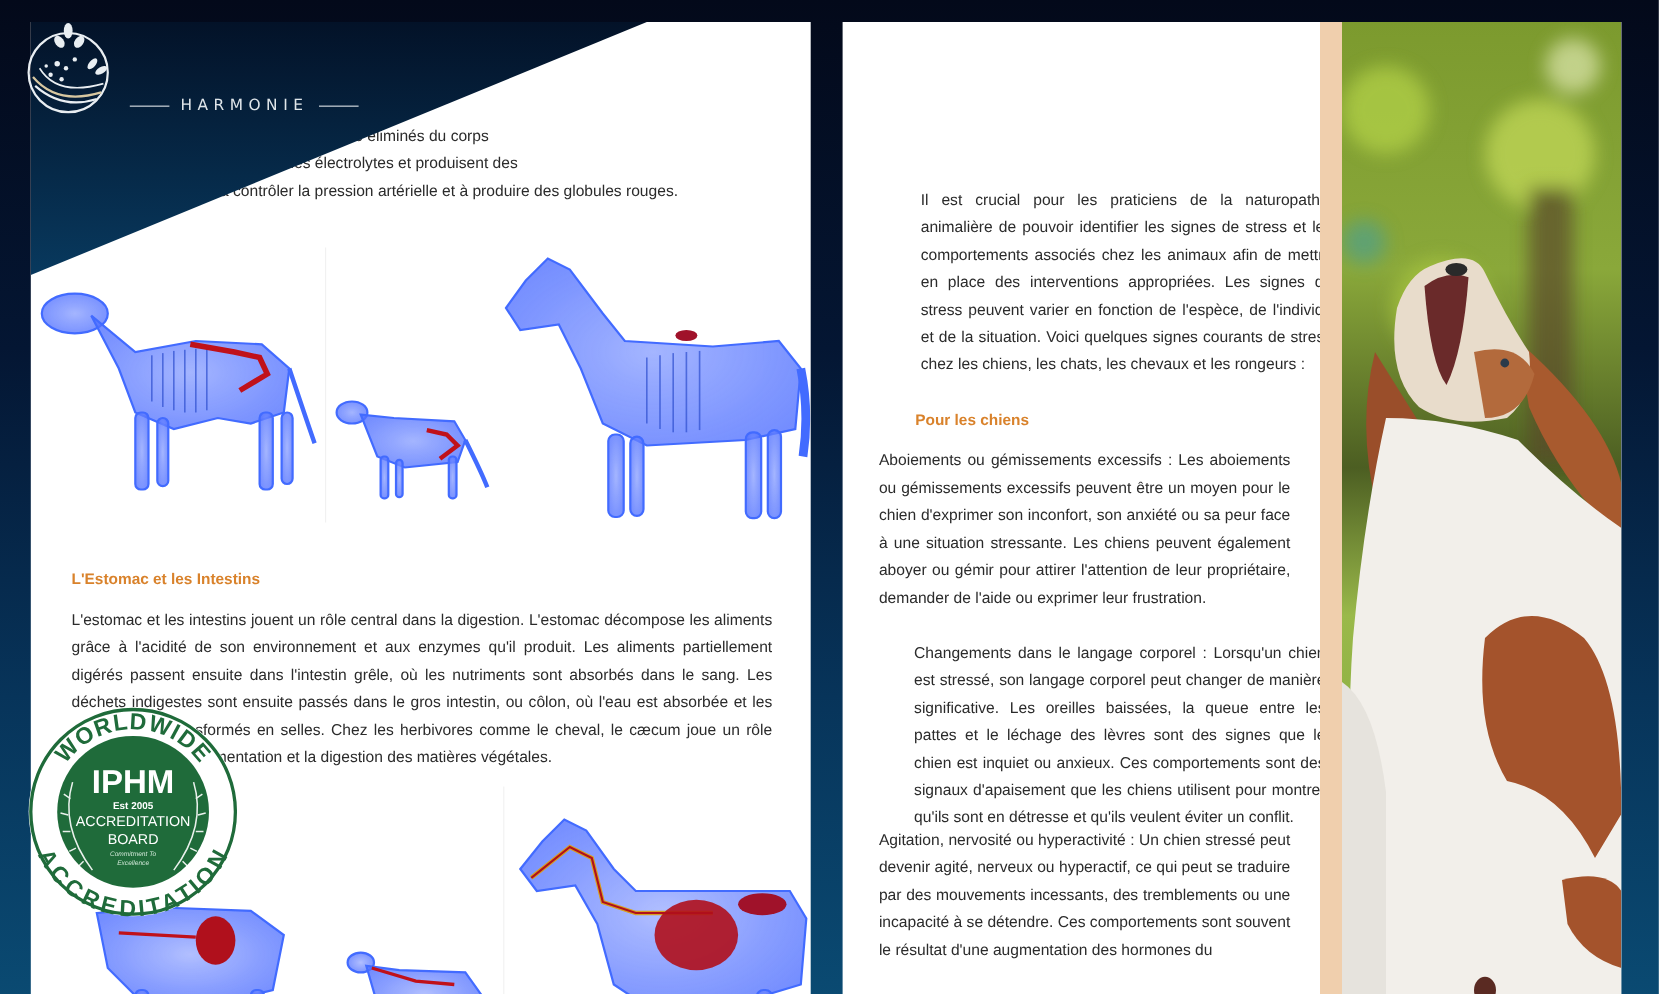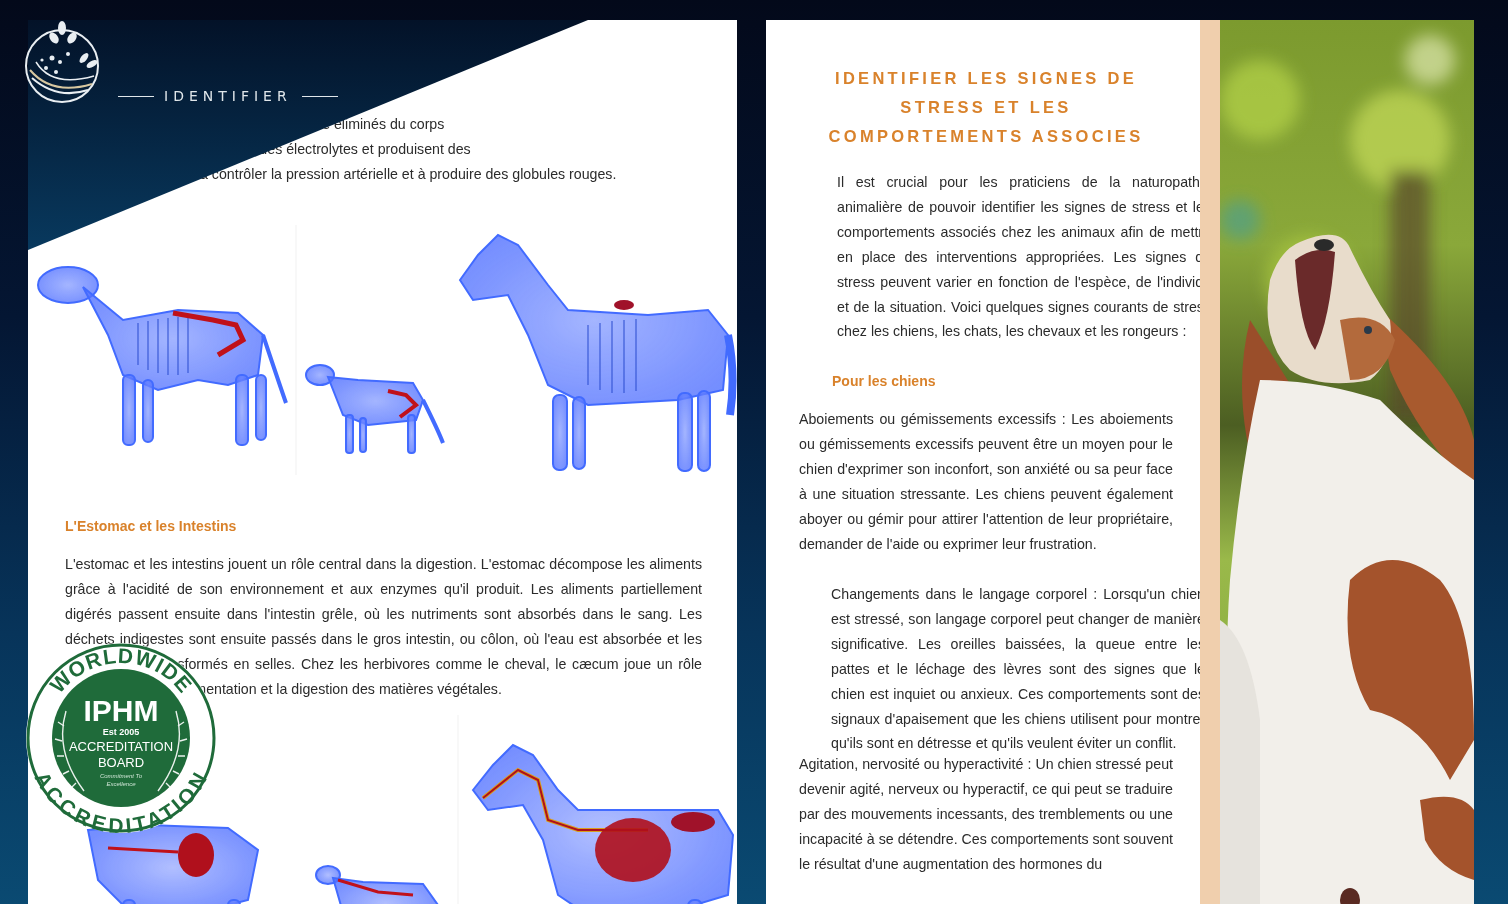"IDENTIFIER LES SIGNES DE STRESS" div { html: <div>IDENTIFIER LES SIGNES DE STRESS ET LES COMPORTEMENTS ASSOCIES</div> -> none }
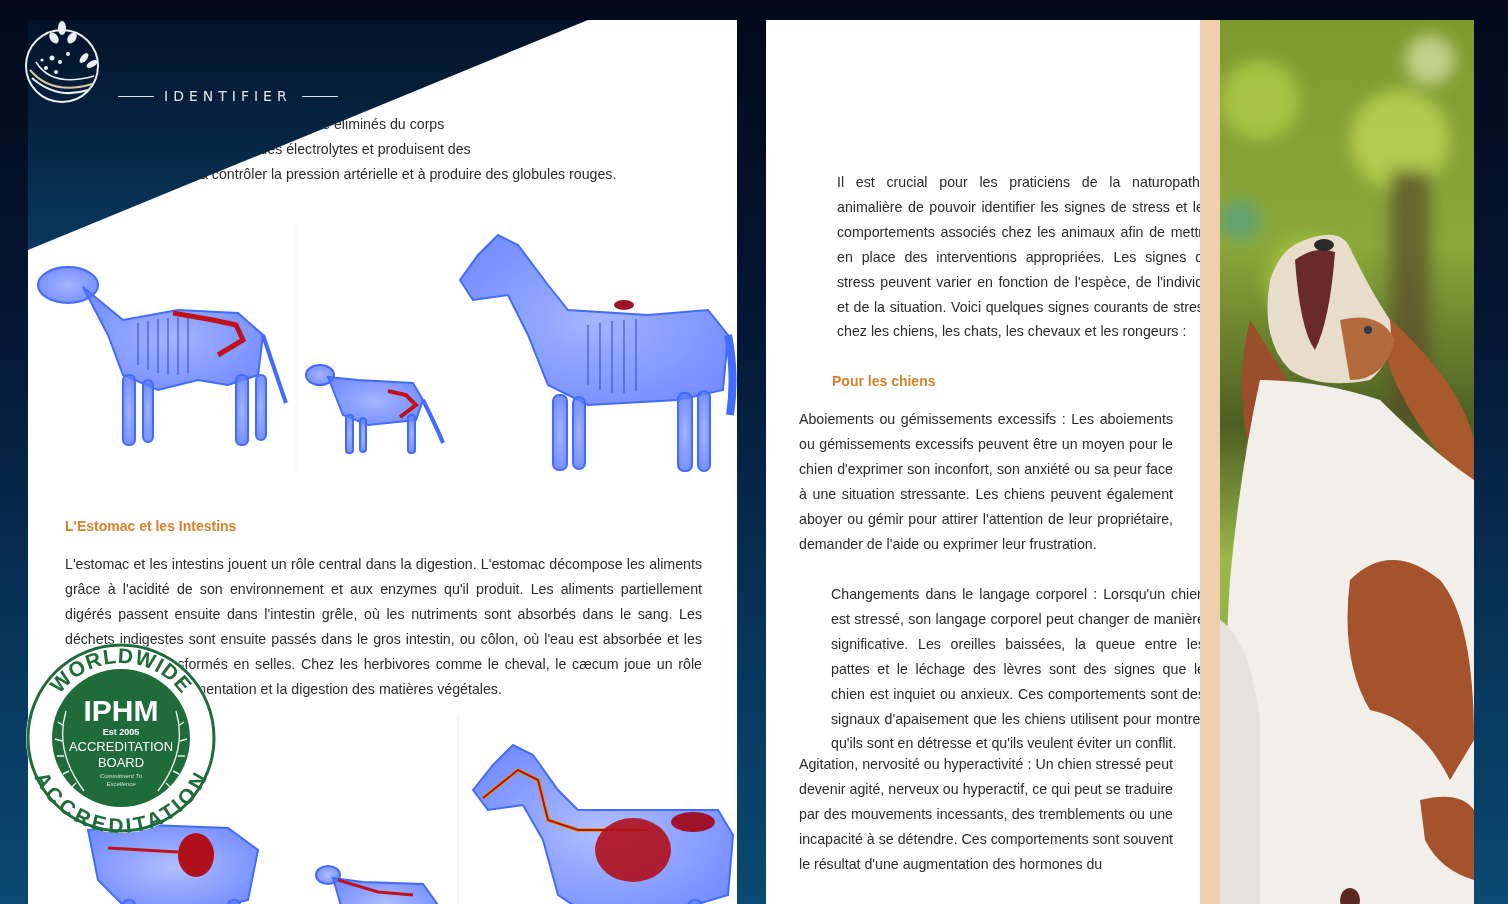"IDENTIFIER" span { text: IDENTIFIER -> HARMONIE }
